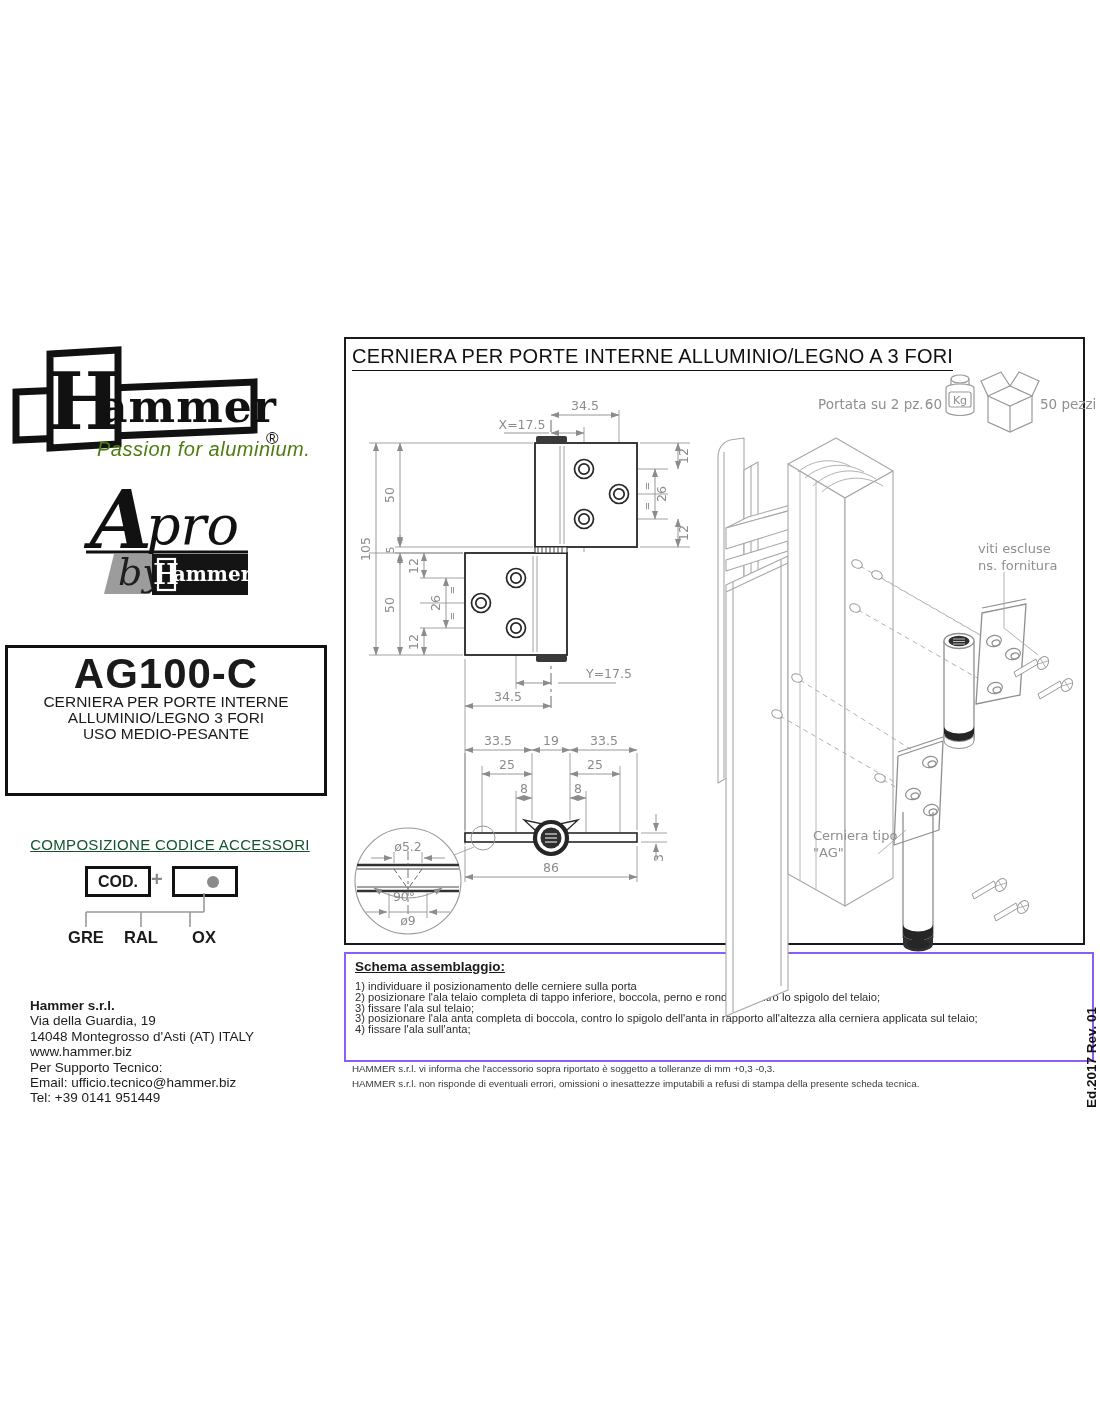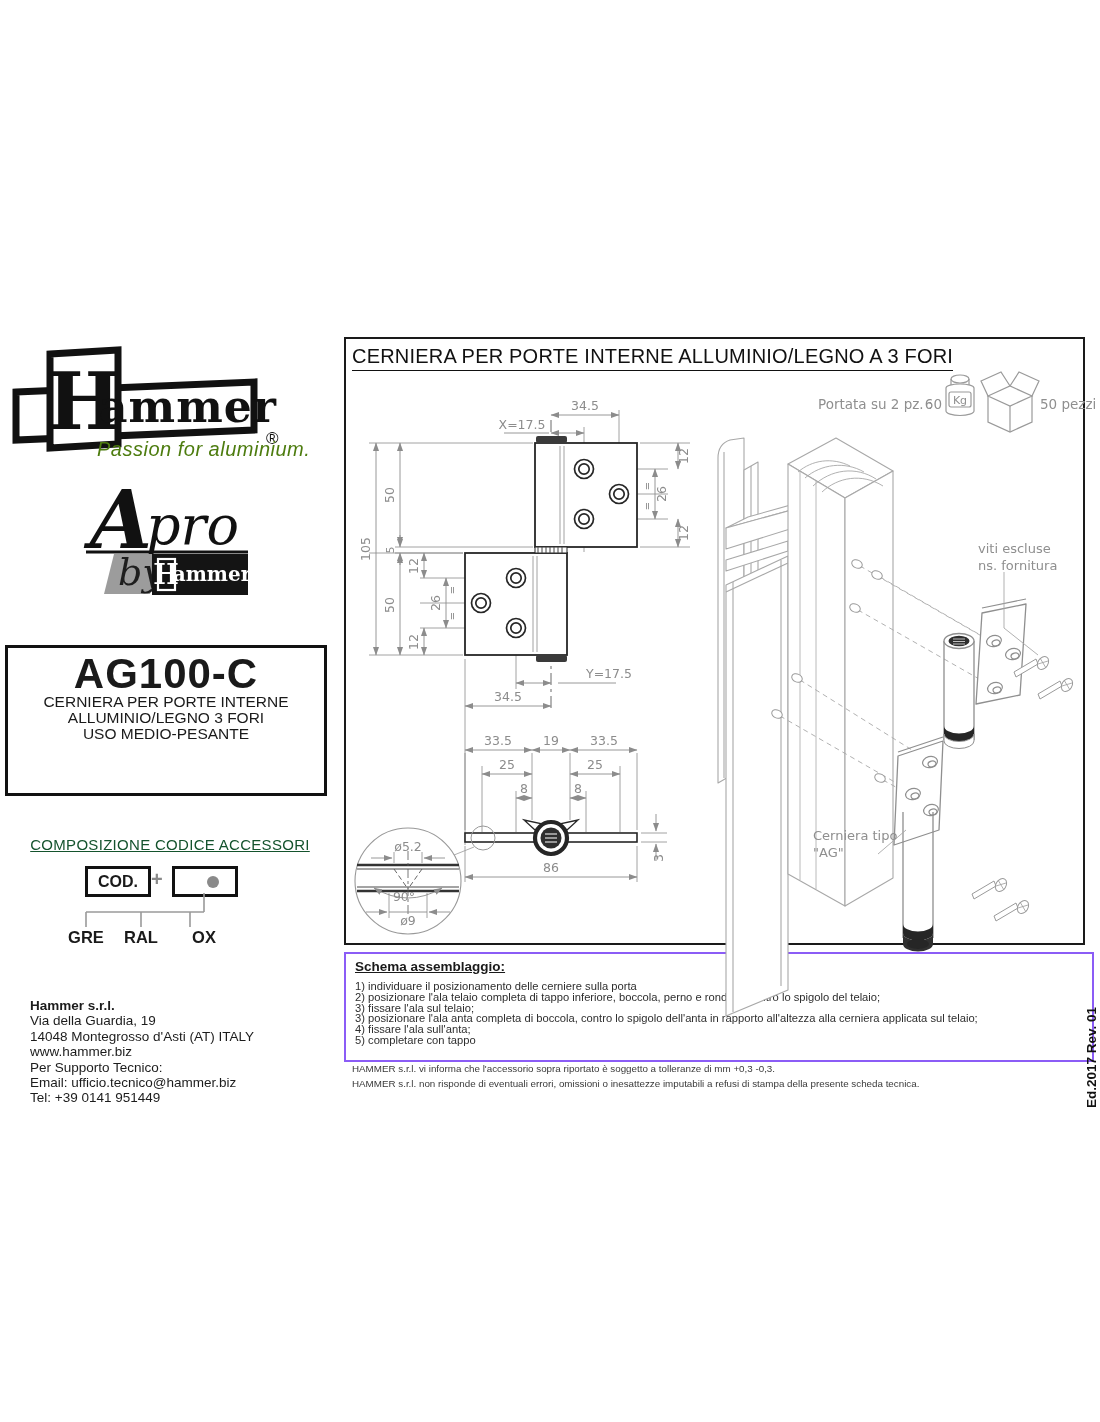"5) completare con tappo" div.step { html: <div>5) completare con tappo</div> -> none }
